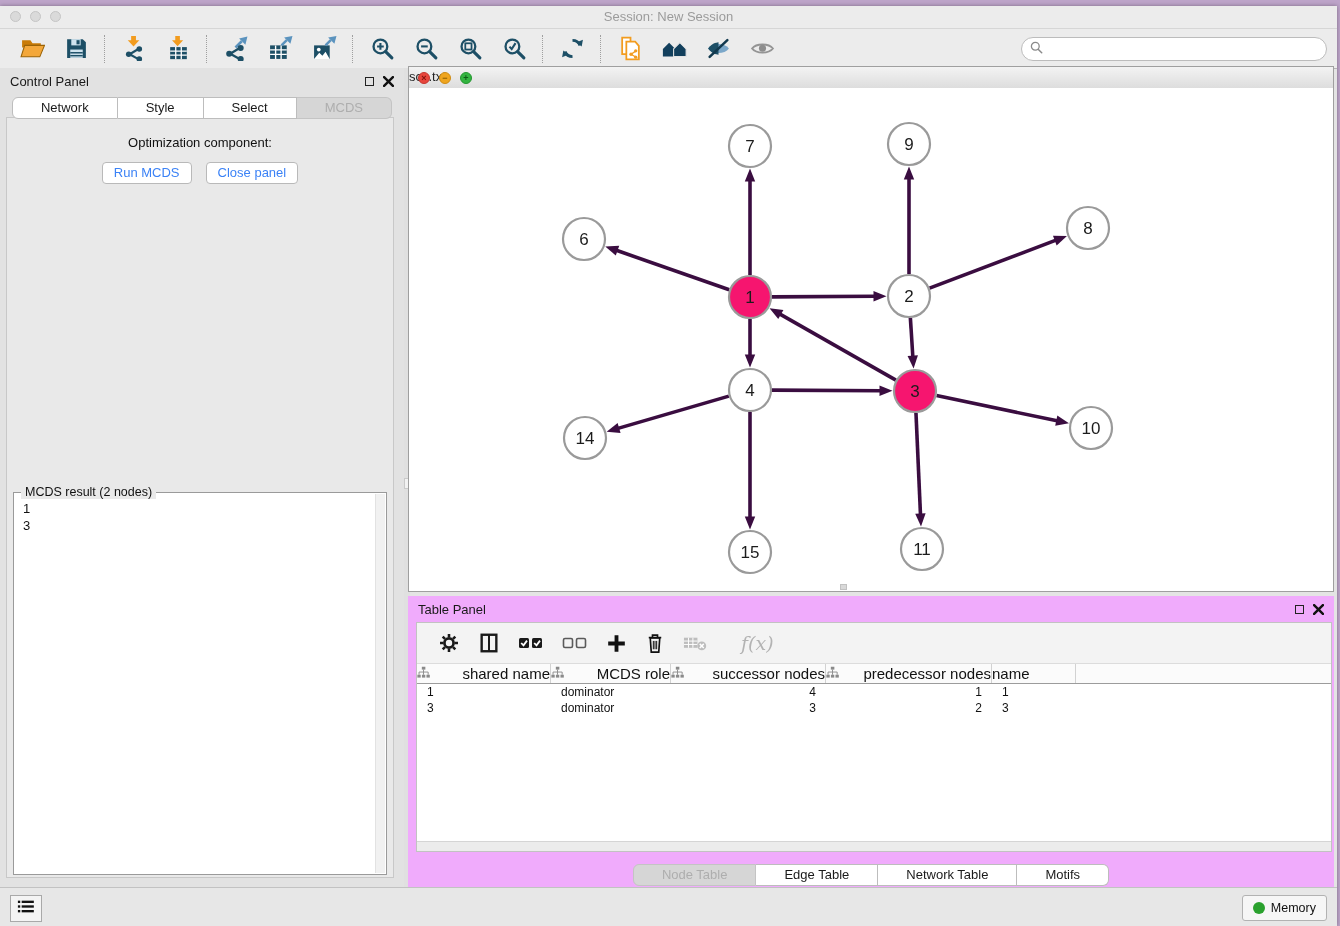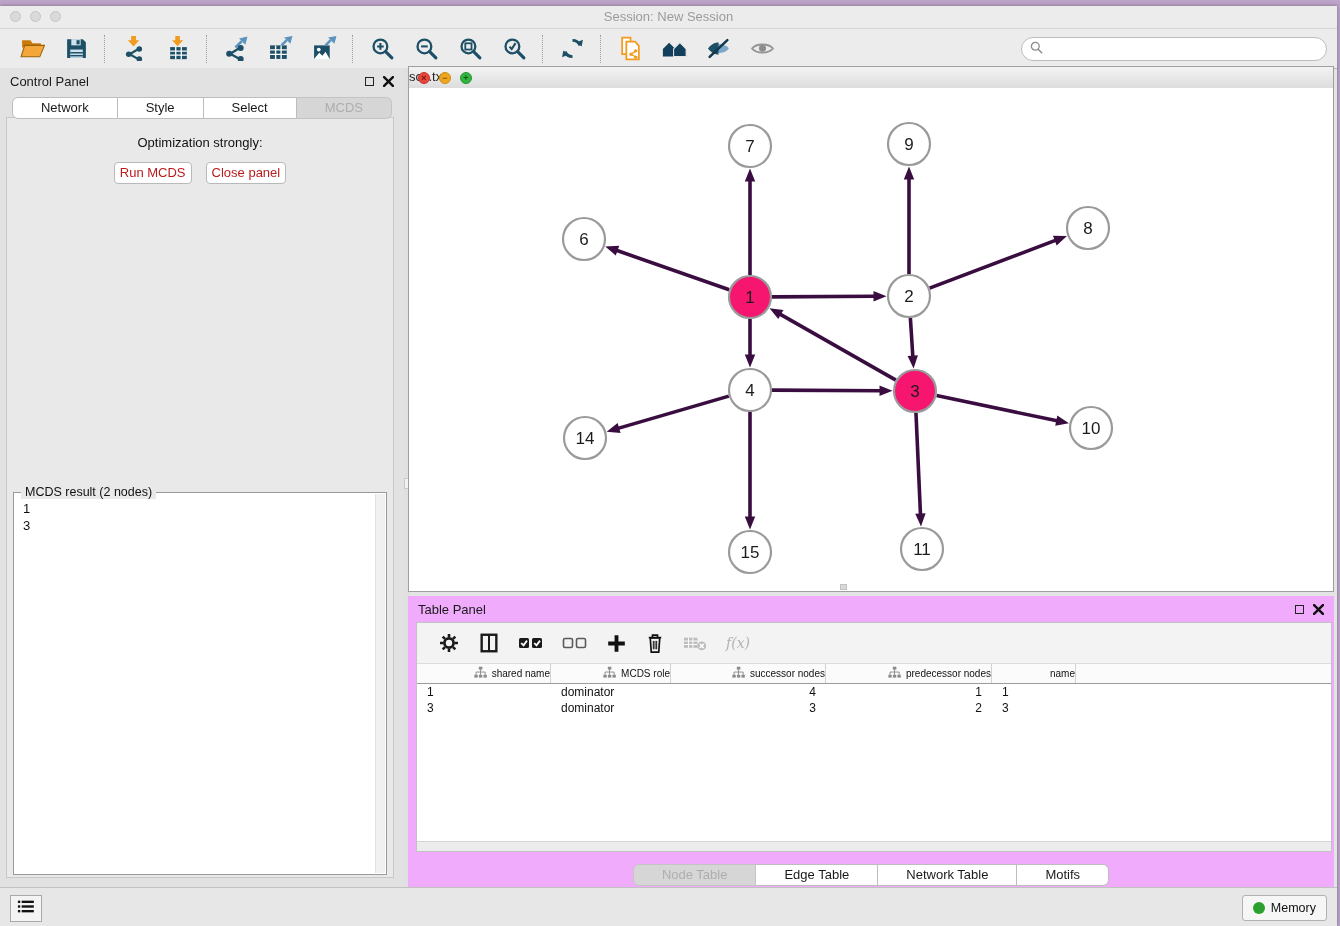"Optimization strongly:" div.opt-label { text: strongly -> component }
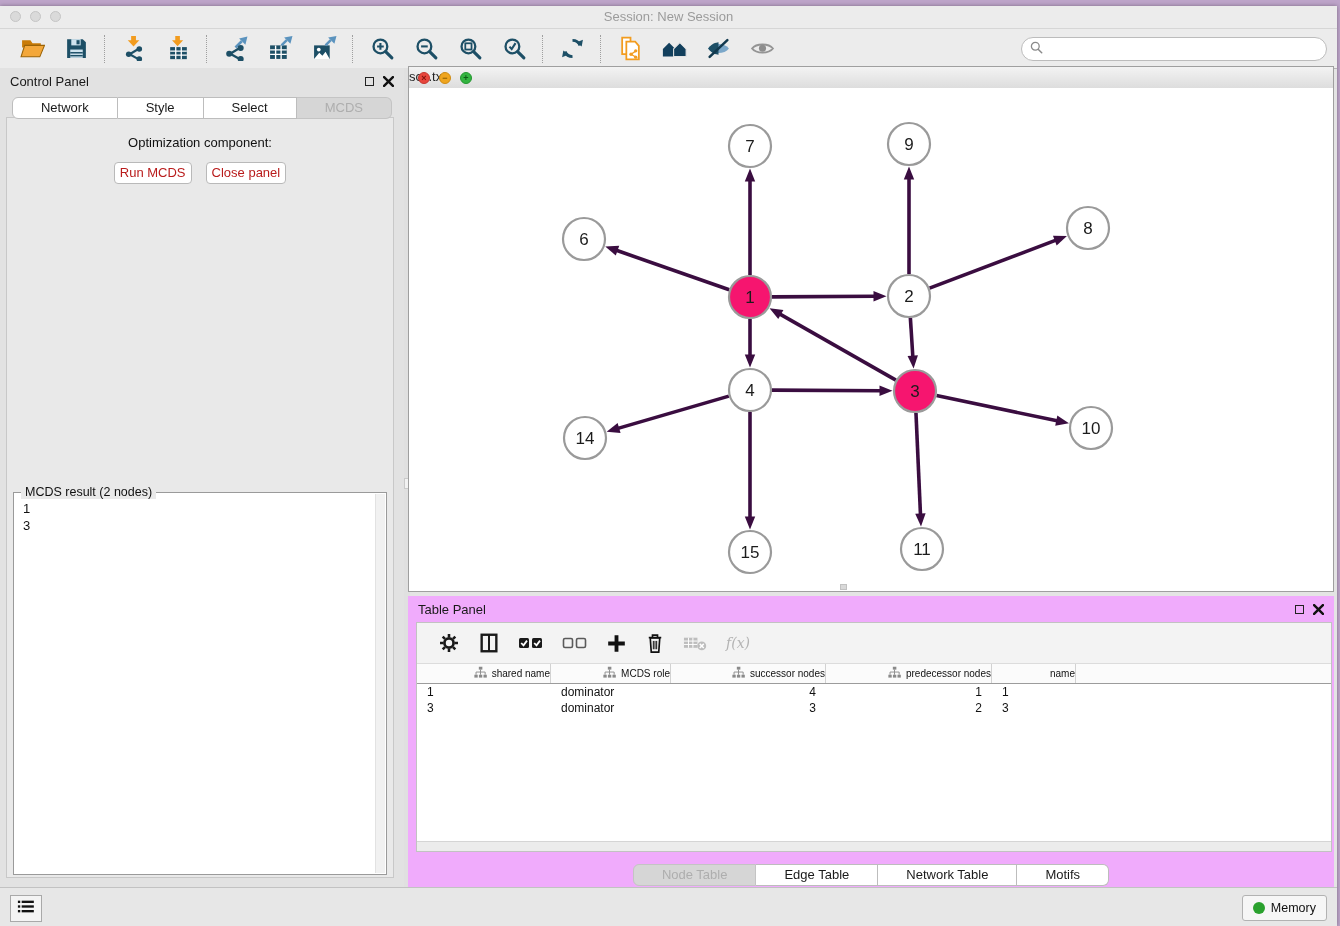"Run MCDS" .btn { color: #b91c1c -> #3b82f6; padding: 2px 5px -> 2px 11px }
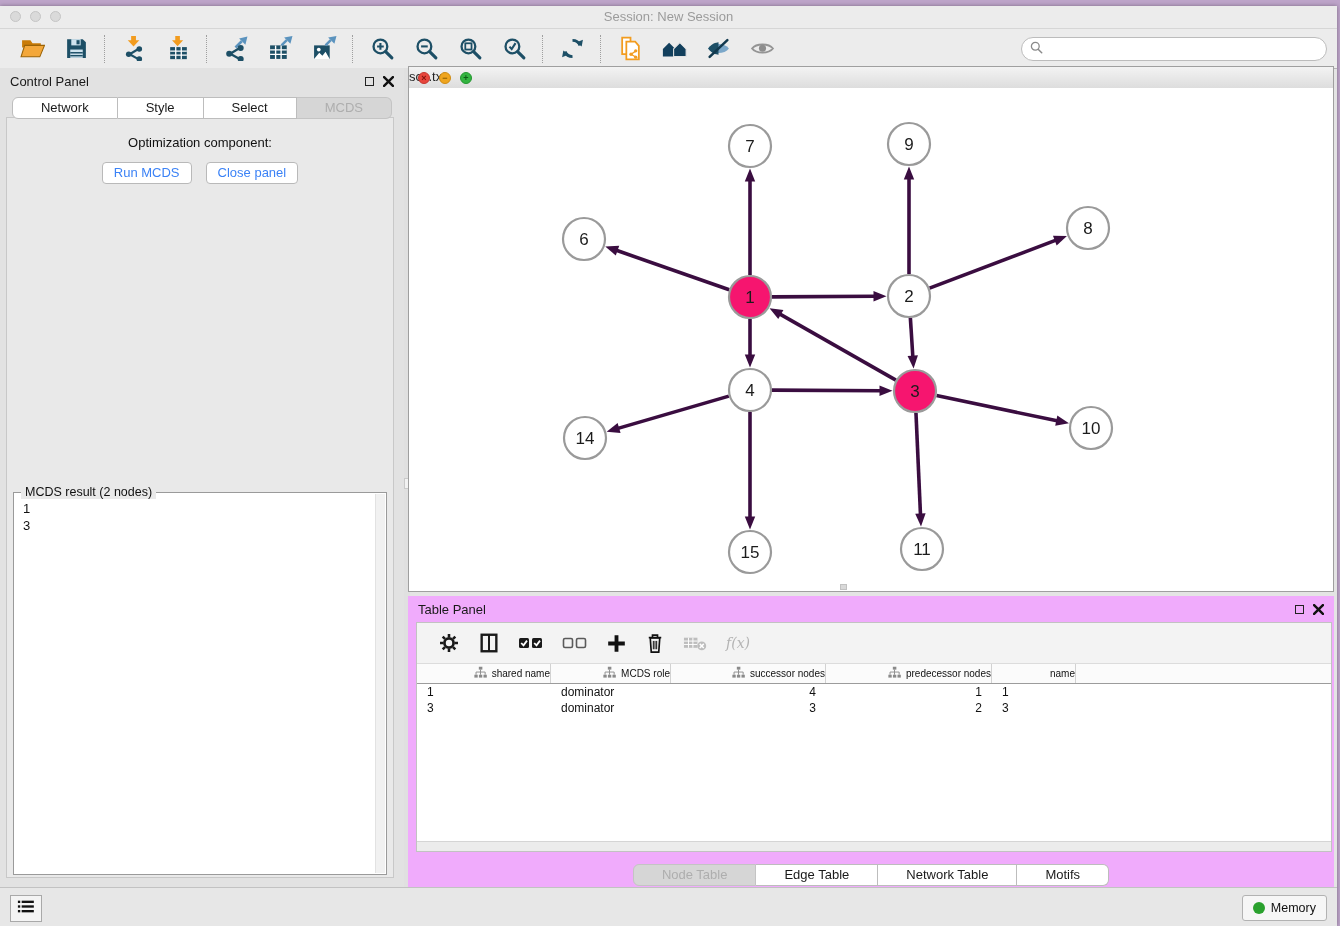"f(x)" .fx-label { font-size: 14px -> 19px; margin-left: none -> 15px }
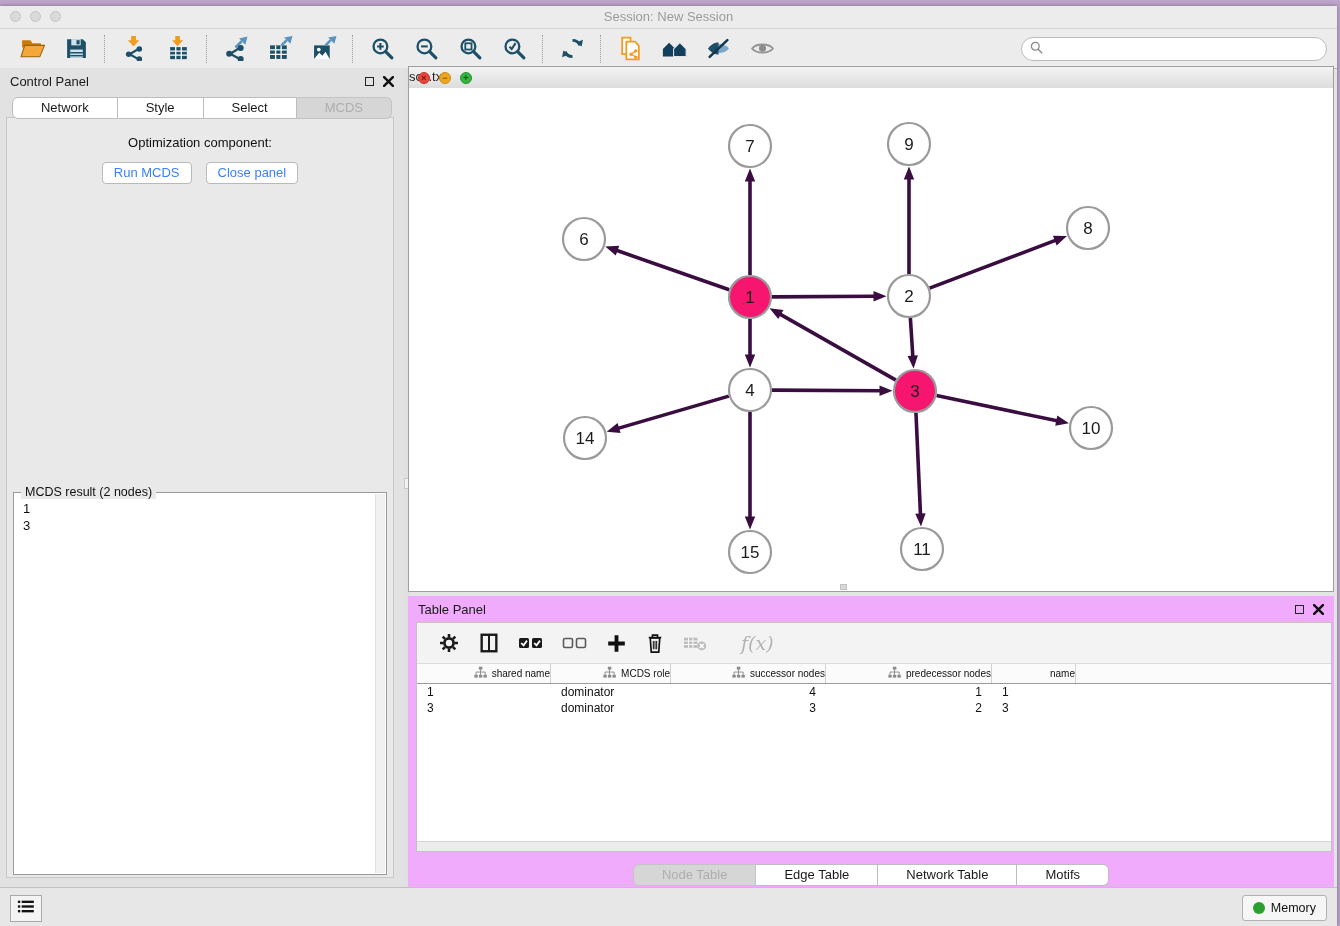"shared name" .grid-header .hcell { font-size: 10px -> 15px; justify-content: flex-end -> space-between }
